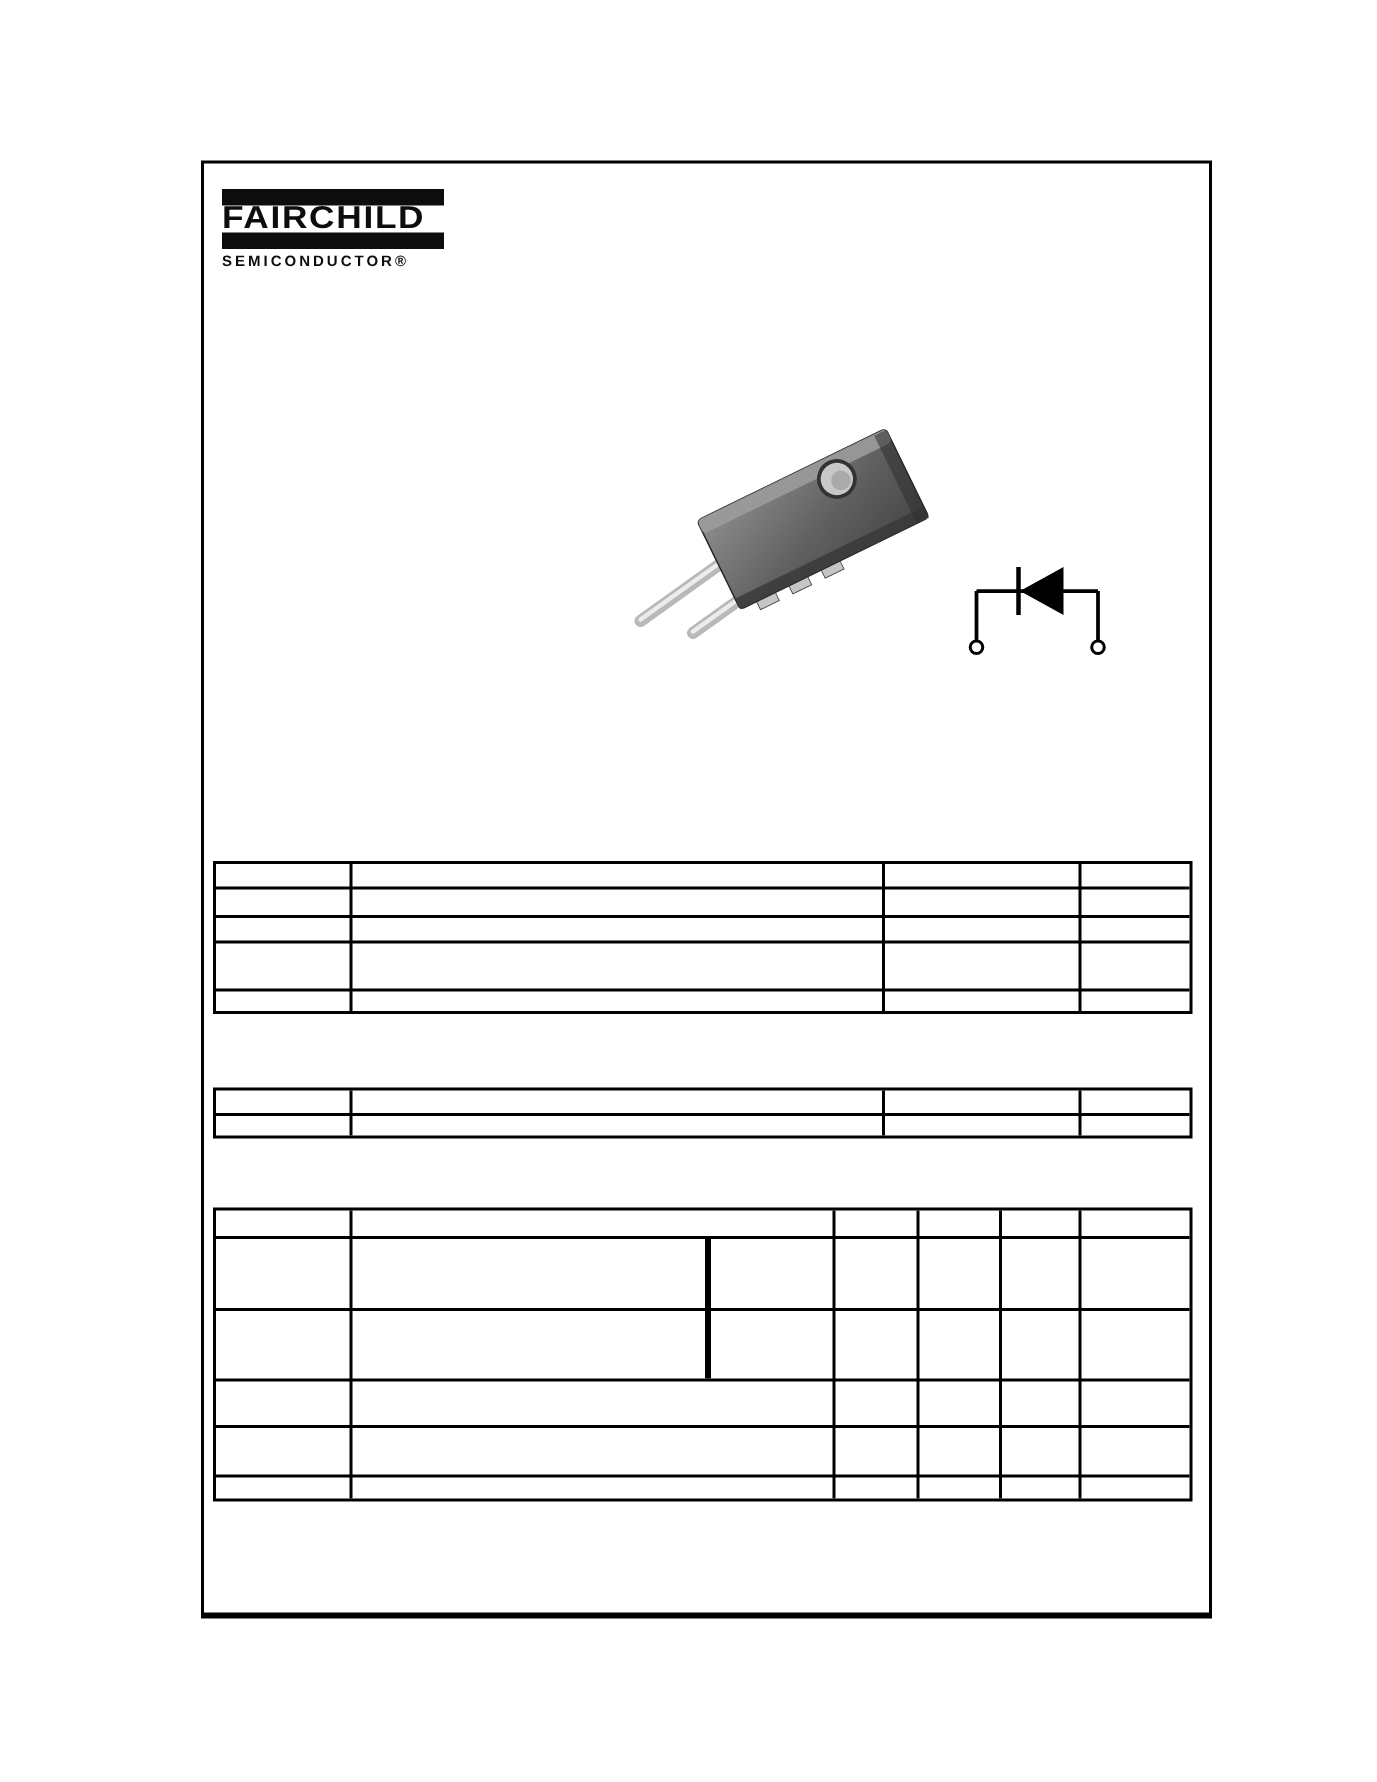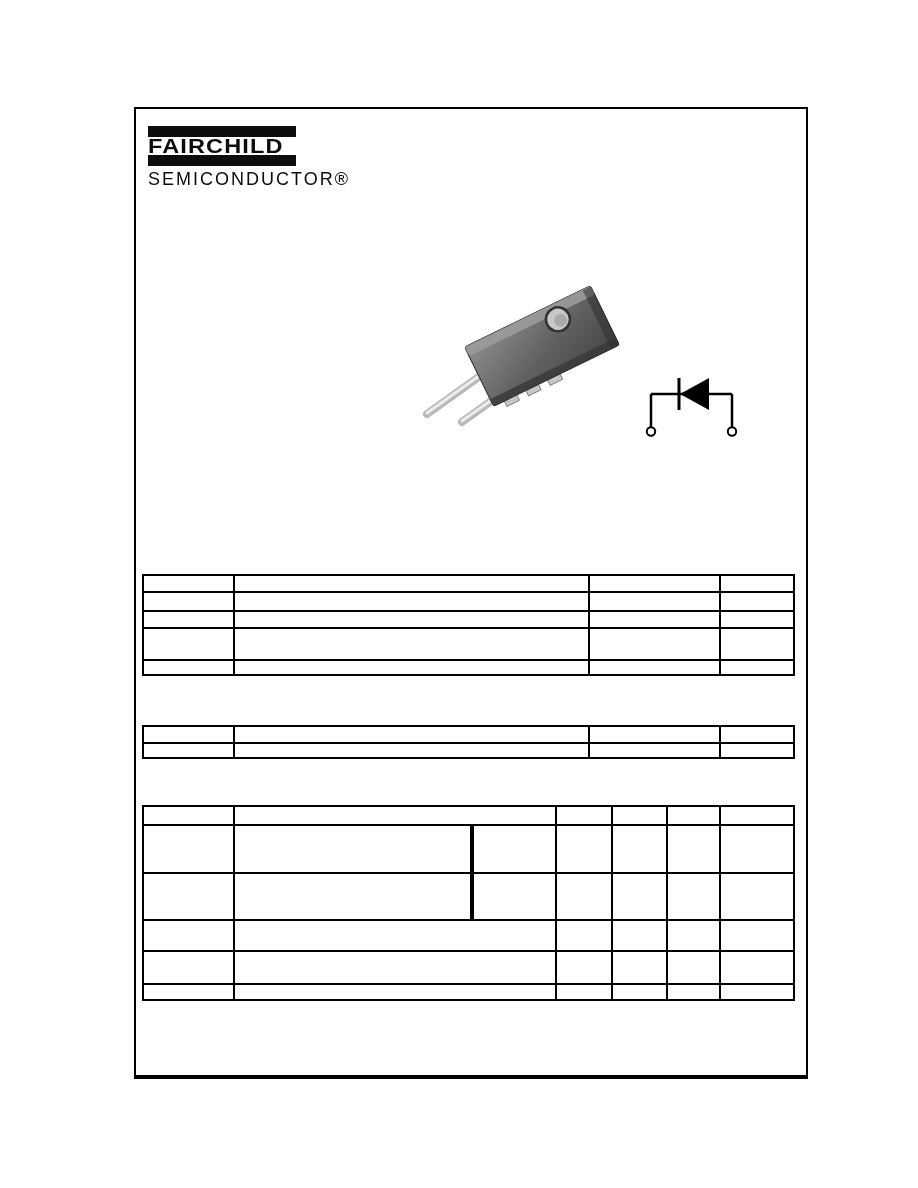"SEMICONDUCTOR®" .logo-sub { font-size: 18px -> 10px; font-weight: normal -> bold }
